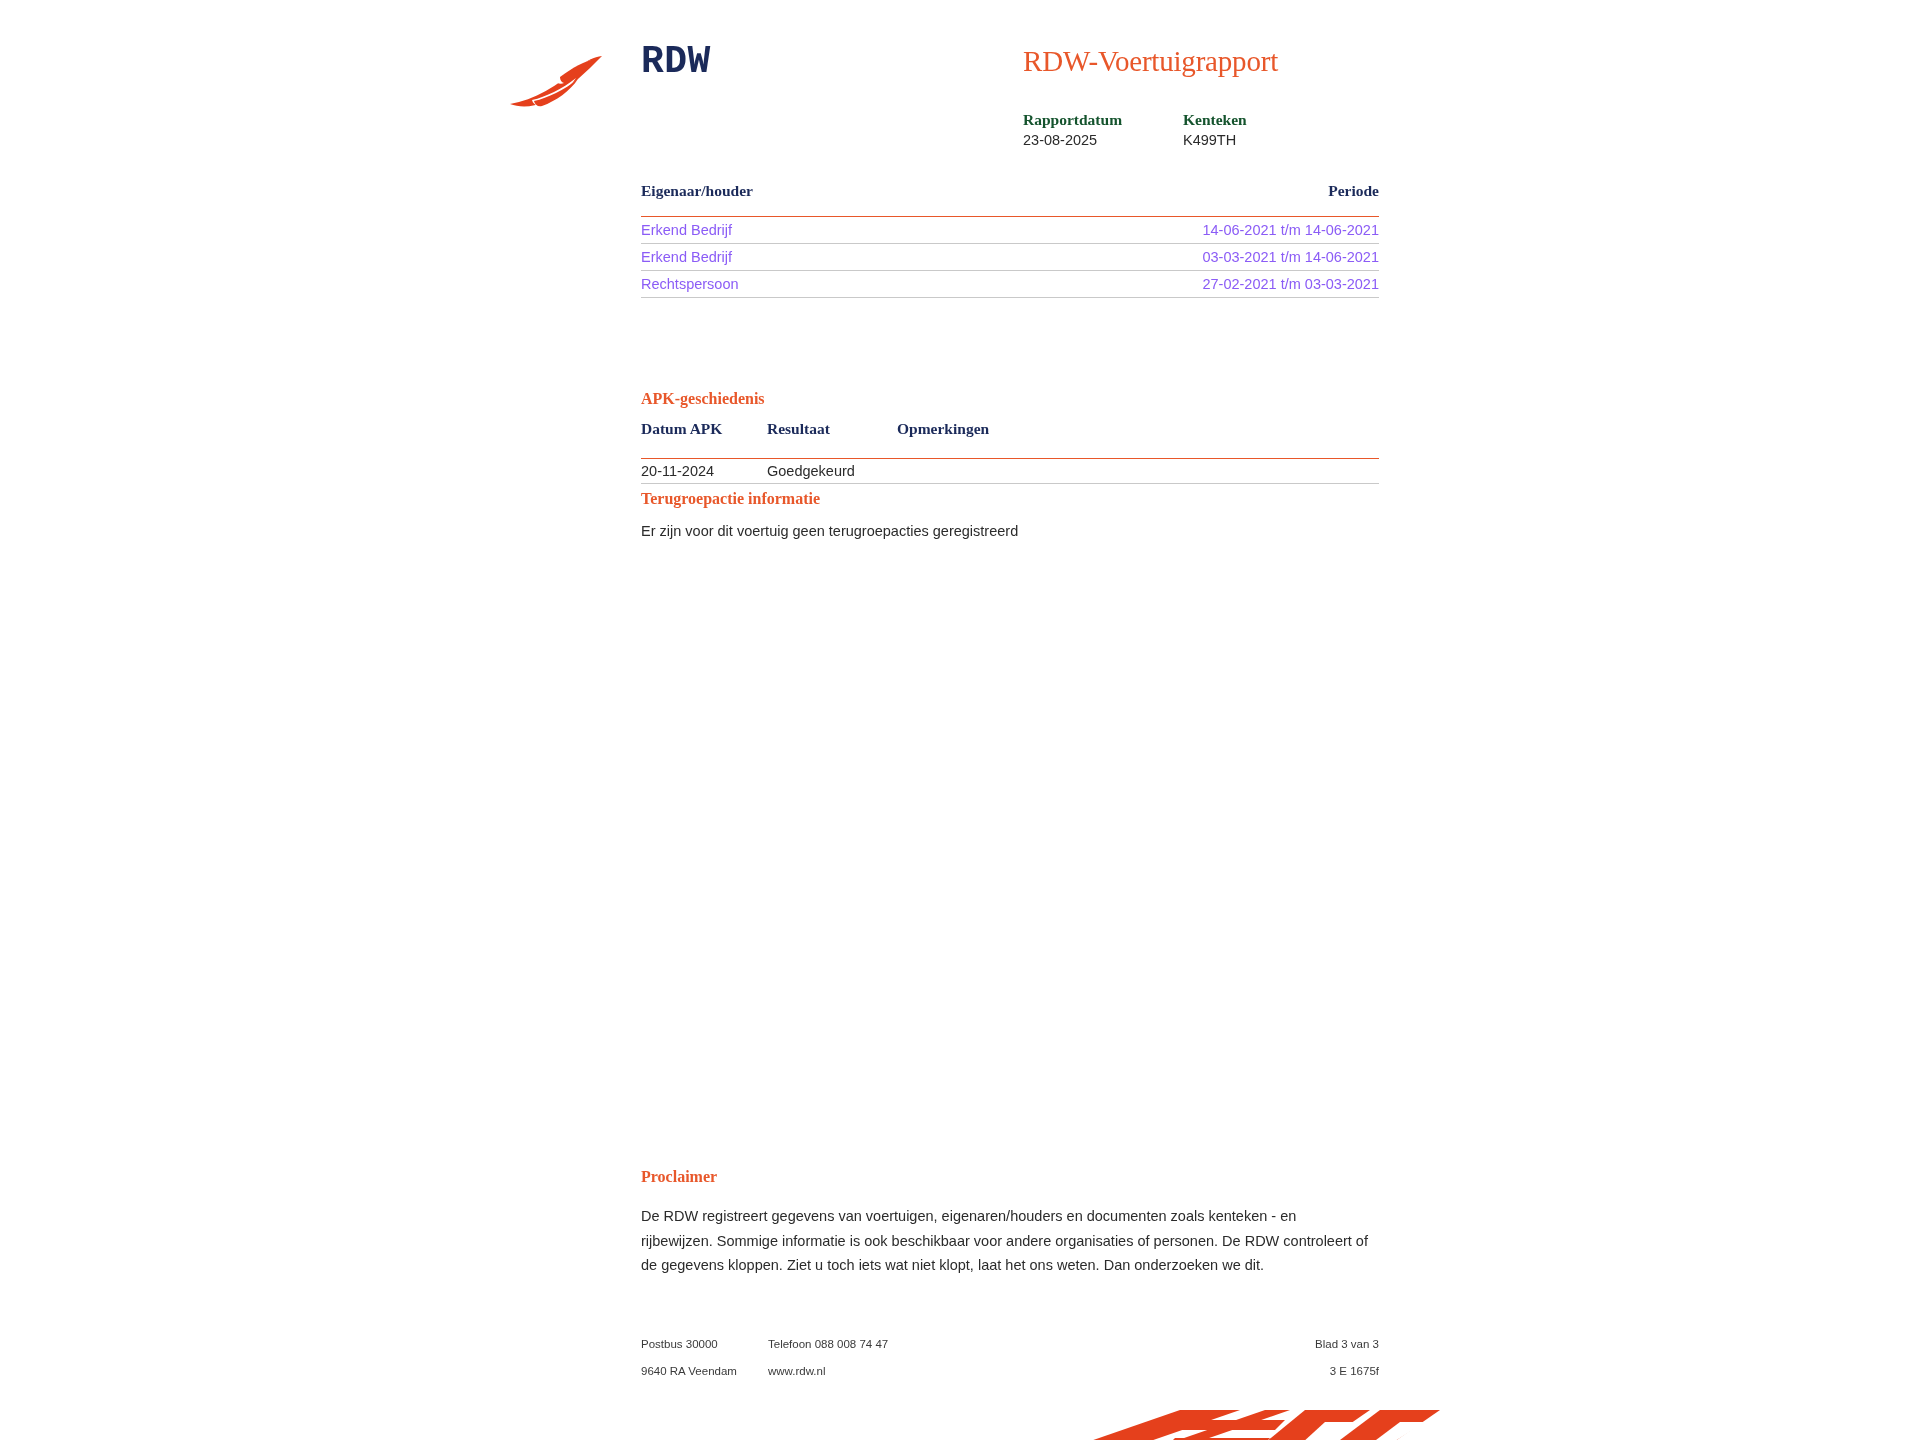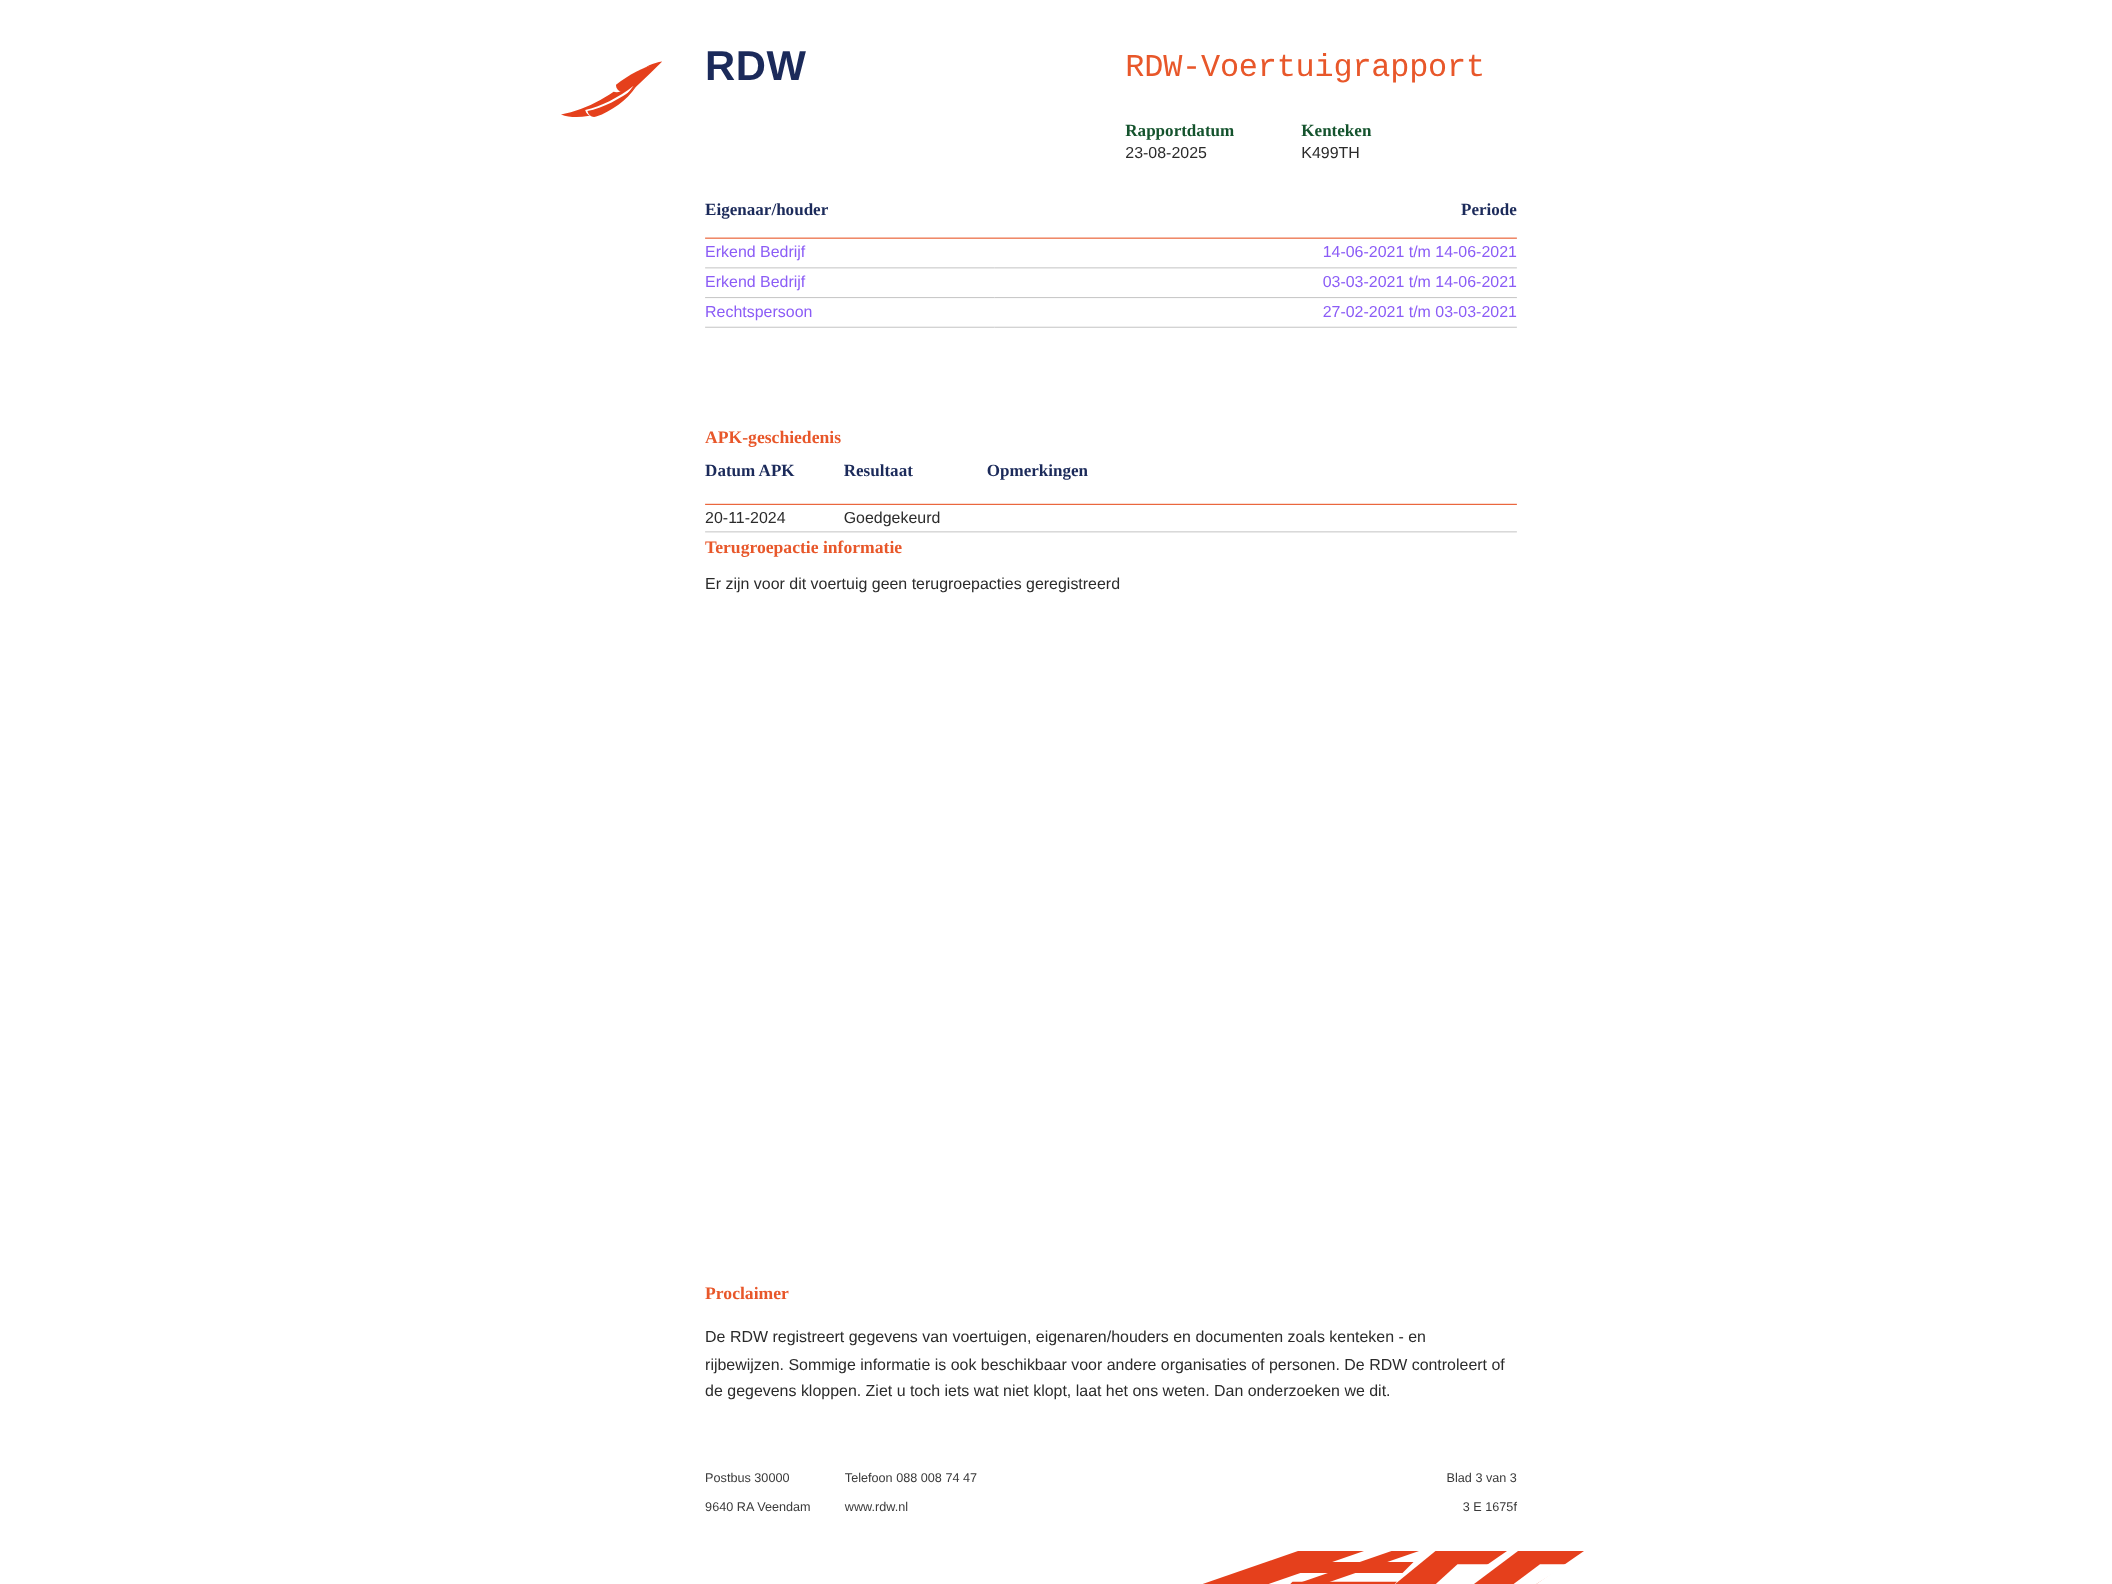"RDW" .logo-word { font-family: Liberation Sans, sans-serif -> Liberation Mono, monospace }
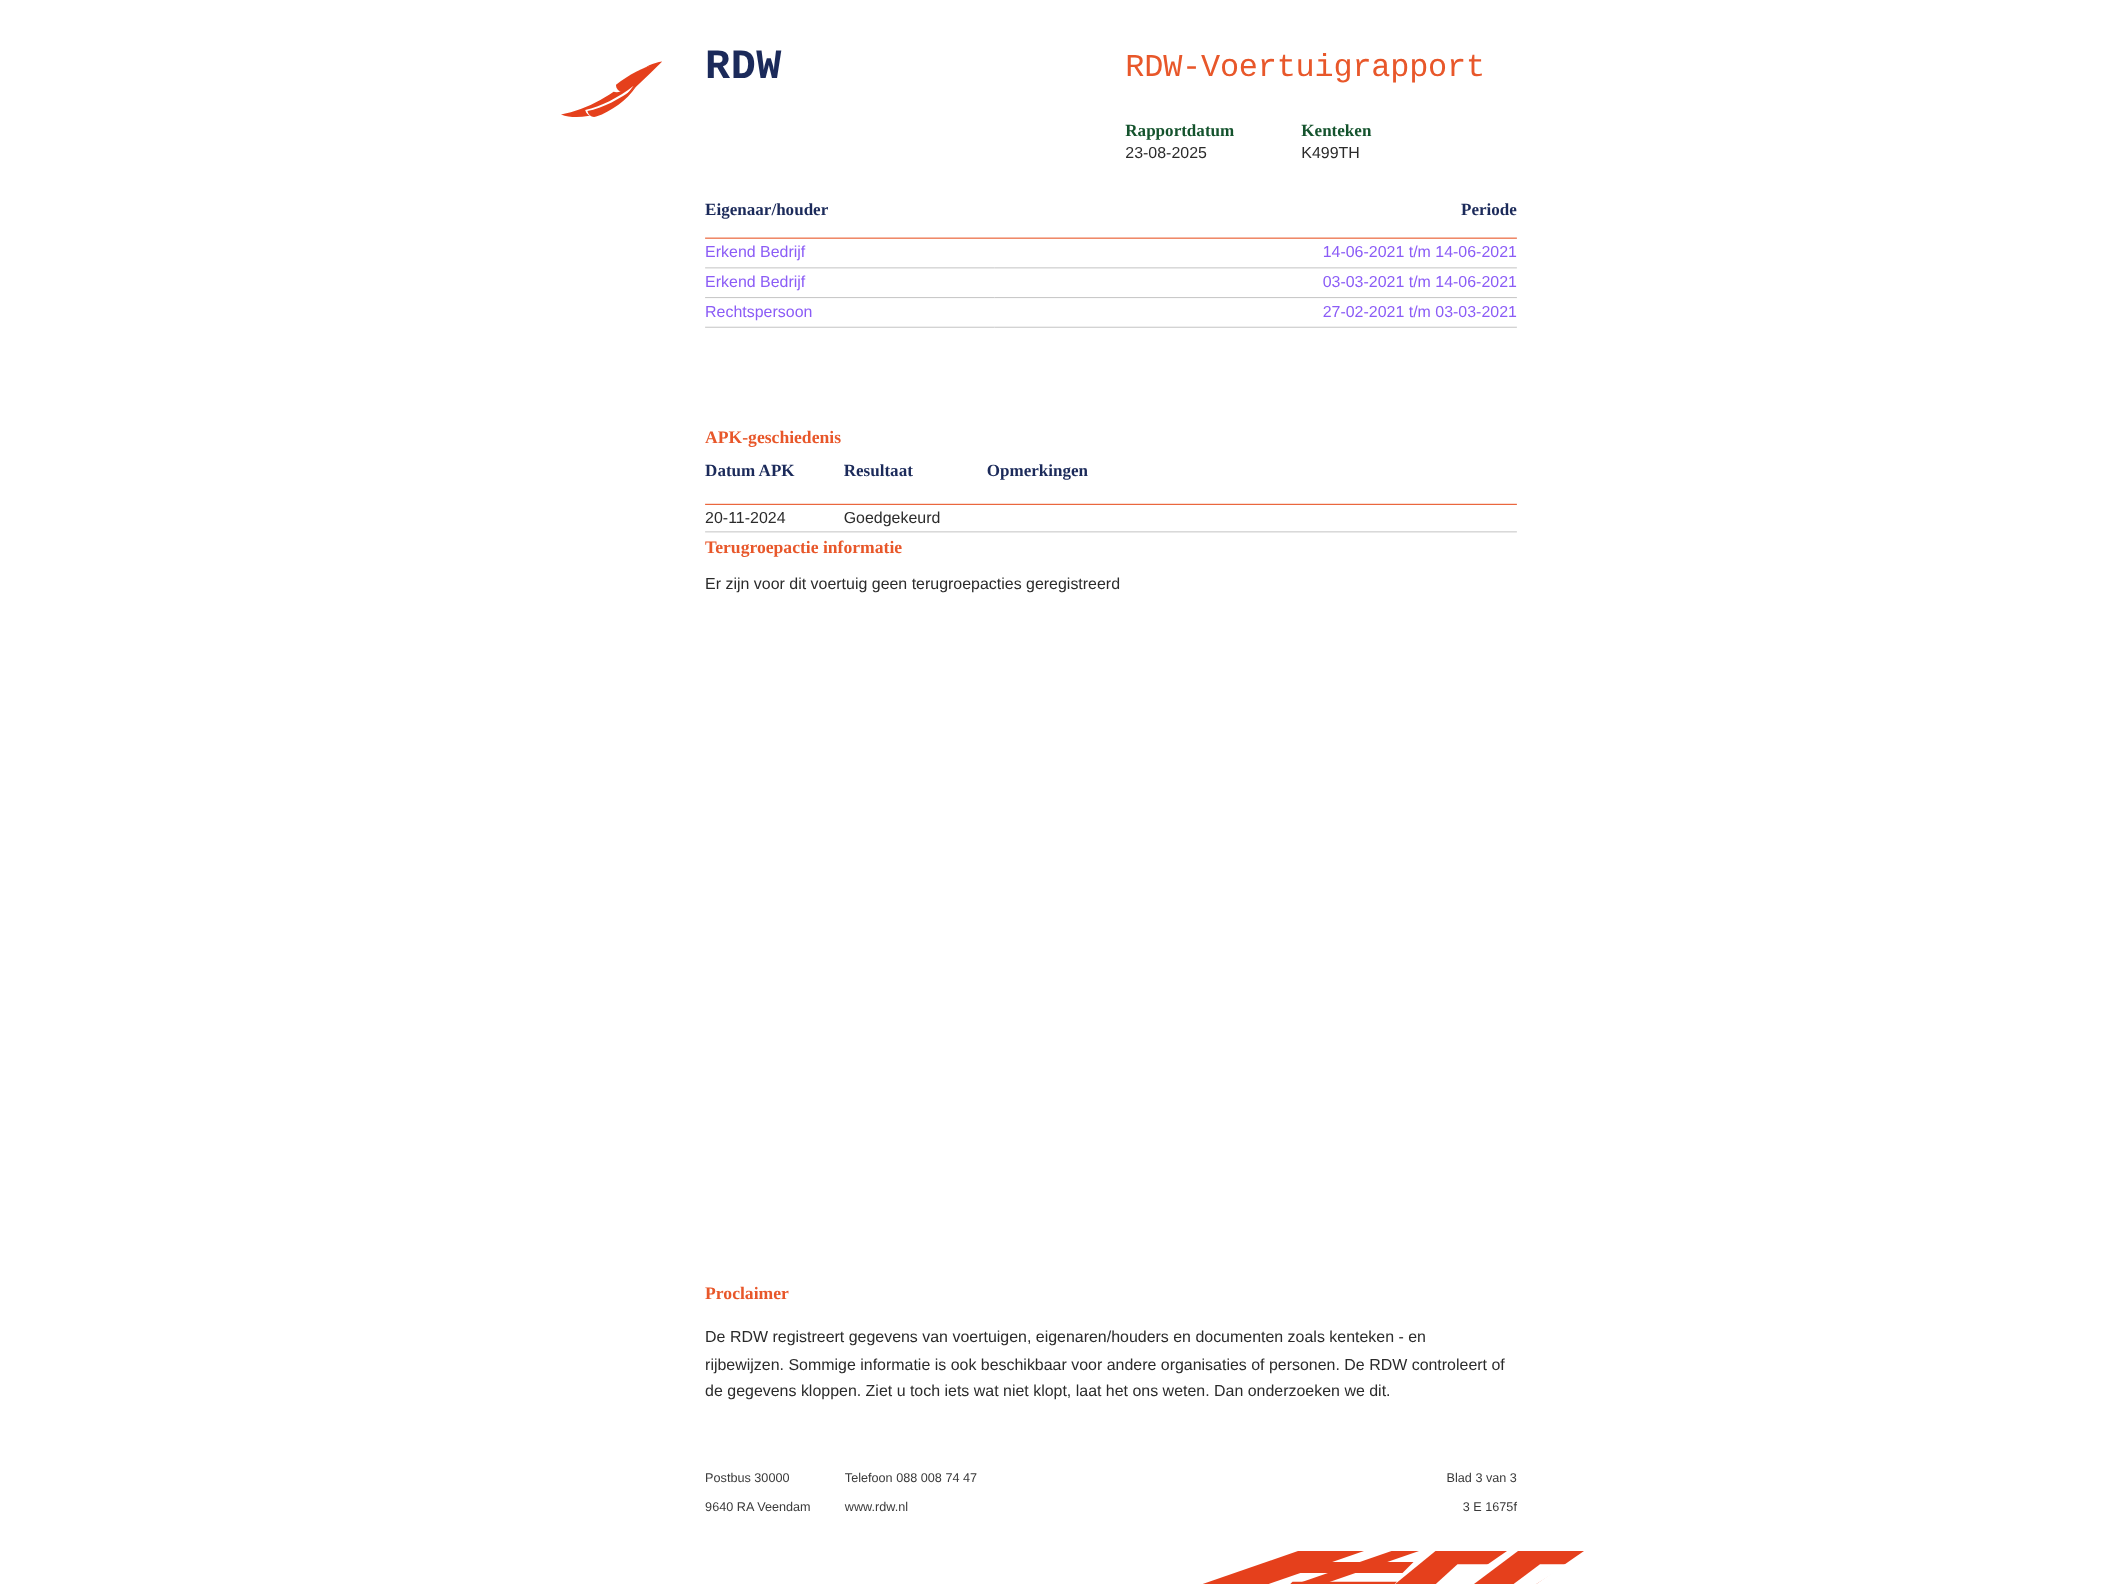"RDW-Voertuigrapport" .doc-title { font-family: Liberation Mono, monospace -> Liberation Serif, serif }
